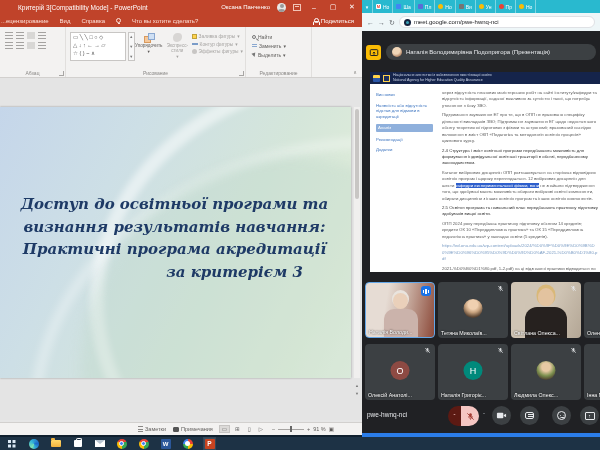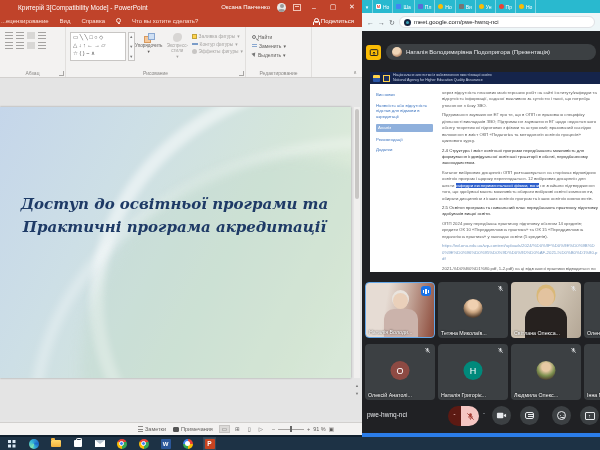"визнання результатів навчання:" div { html: none -> <div>визнання результатів навчання:</div> }
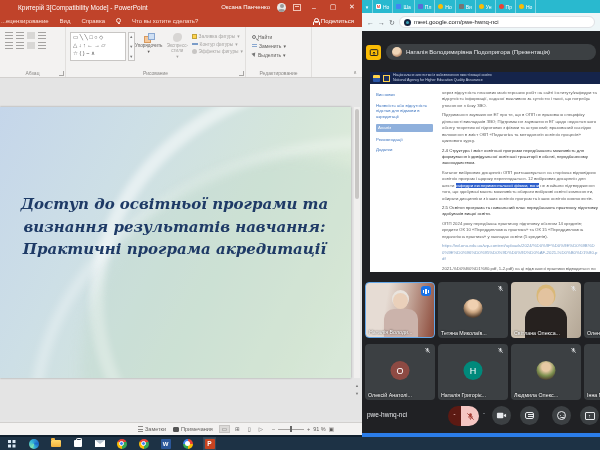"за критерієм 3" div.last { html: none -> <div>за критерієм 3</div> }
